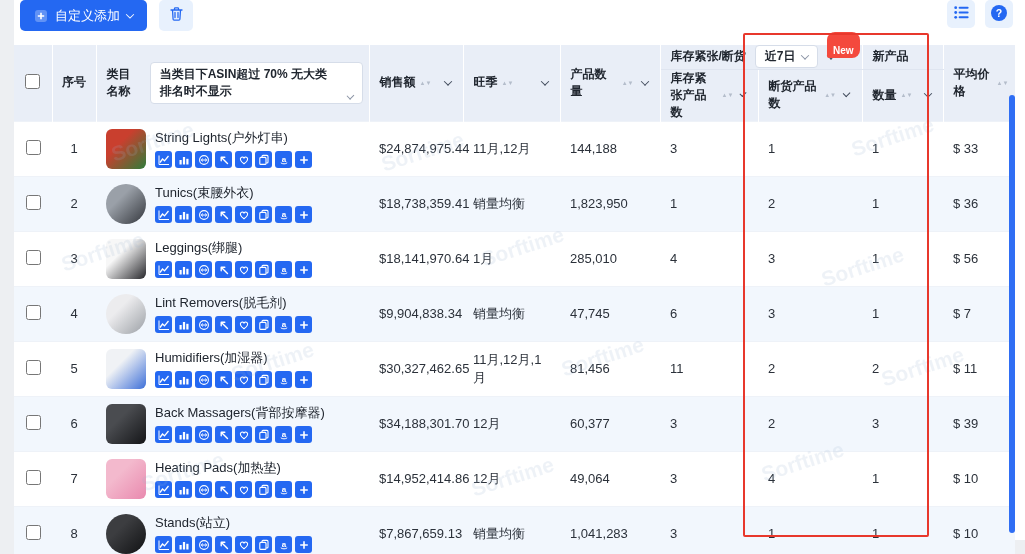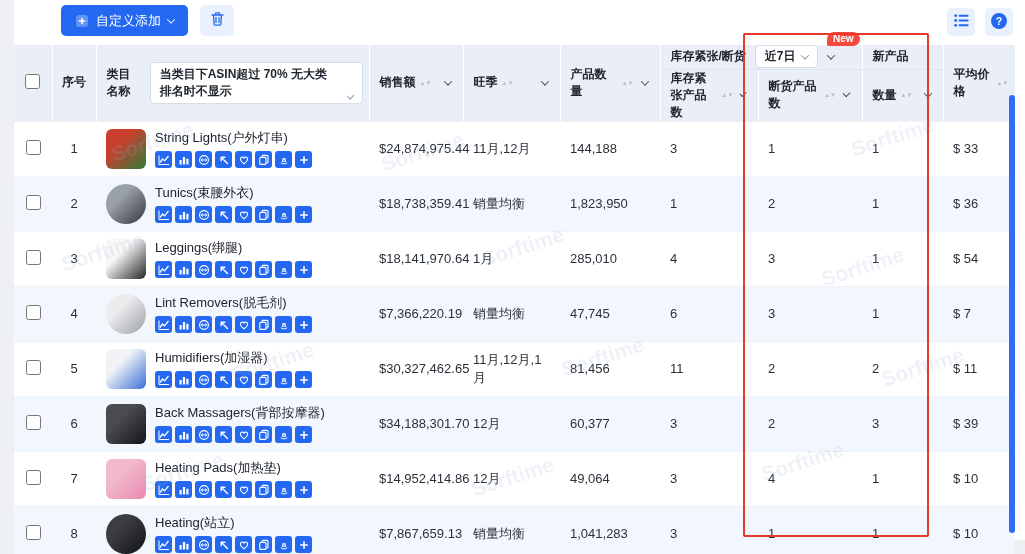"自定义添加" .toolbar { align-items: flex-end -> flex-start; margin-left: 41px -> none }
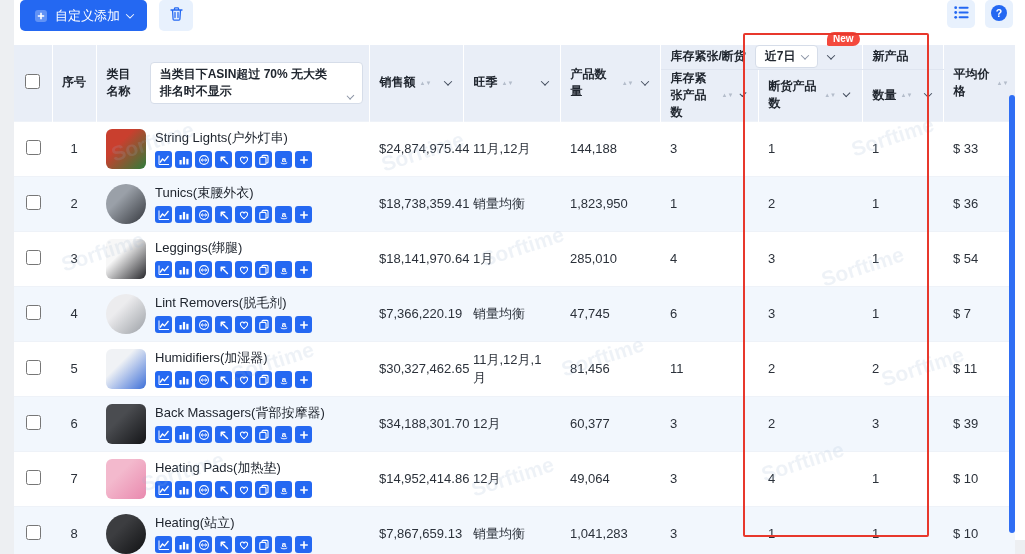"New" .new-badge { padding: 1px 6px 2px -> 13px 6px 2px }
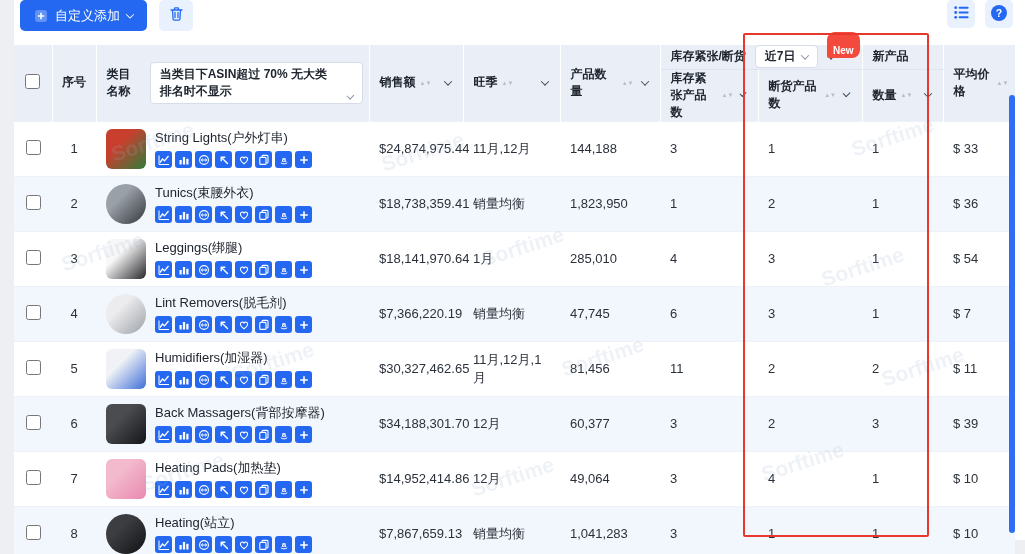"$ 54" span { text: 54 -> 56 }
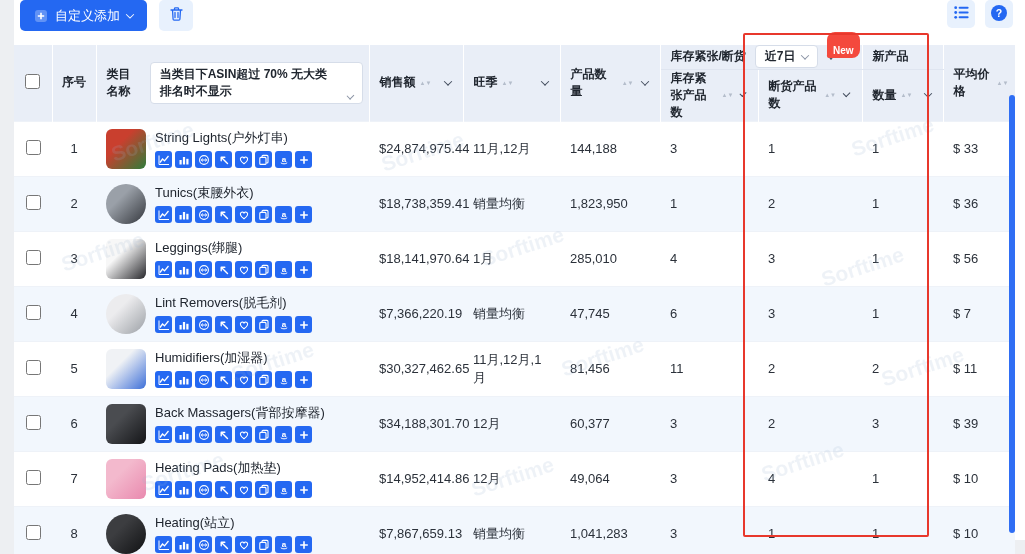"$7,366,220.19" span { text: $7,366,220.19 -> $9,904,838.34 }
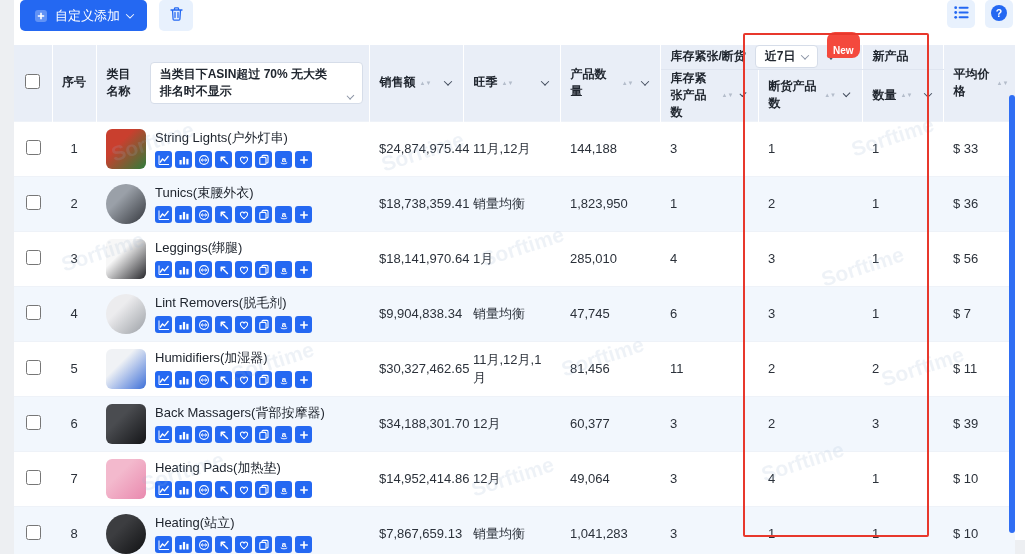"Heating(站立)" span.pname { text: Heating -> Stands }
